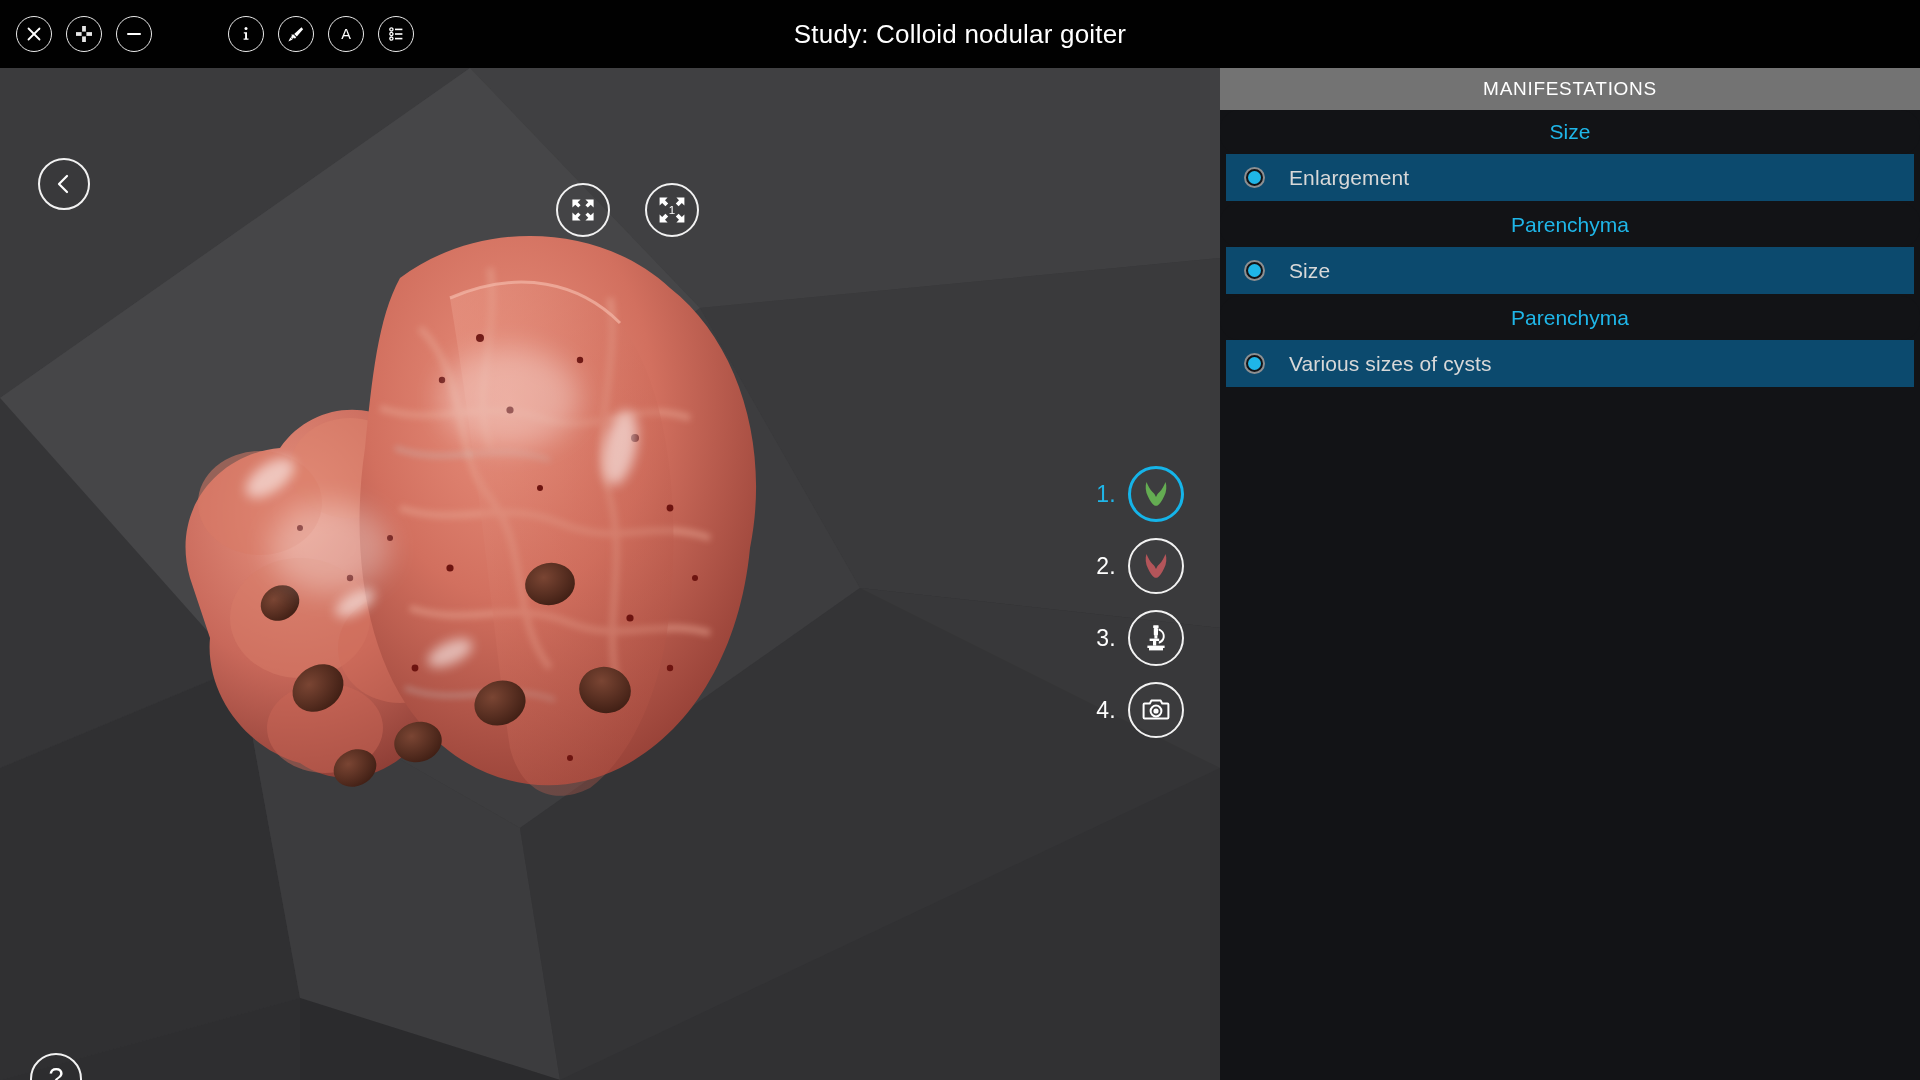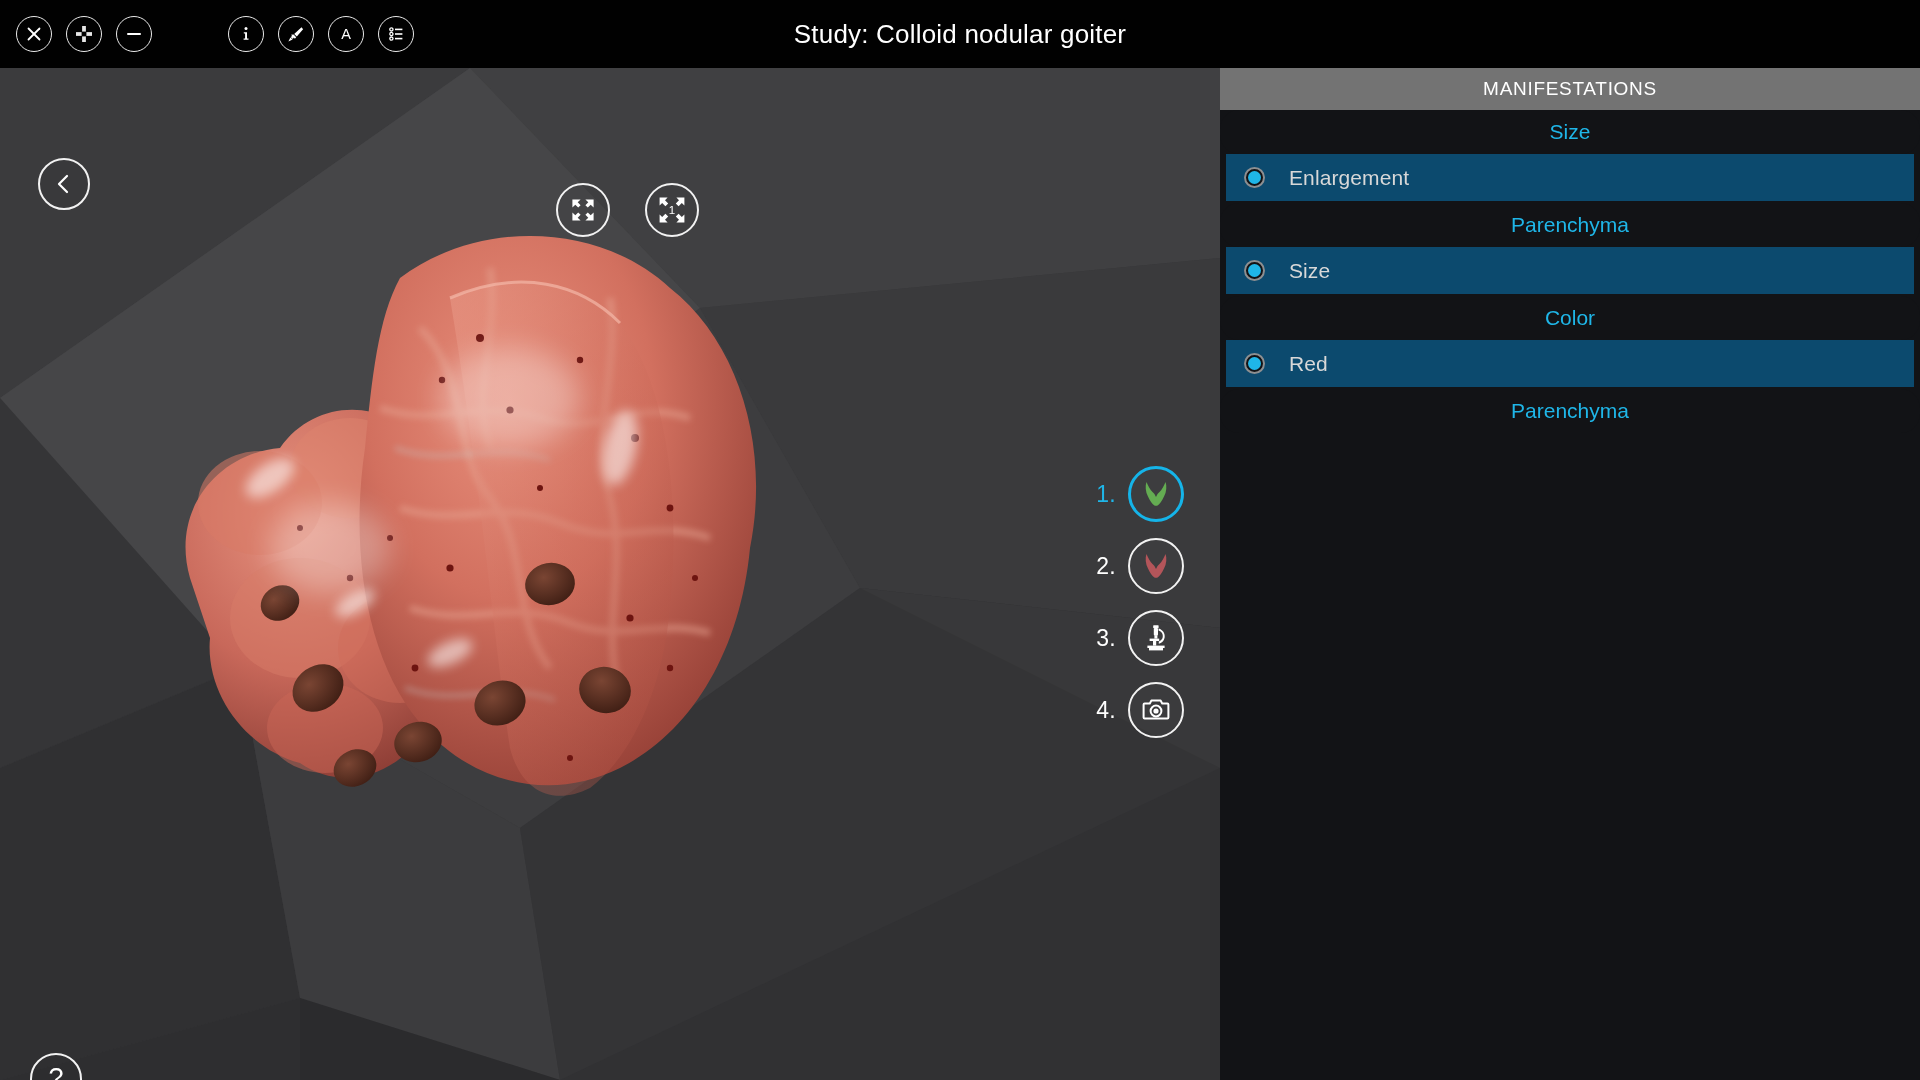"Color" div.section-block { html: <div> <div>Color</div> <div> <span> <i></i> </span> <span>Red</span> </div> </div> -> none }
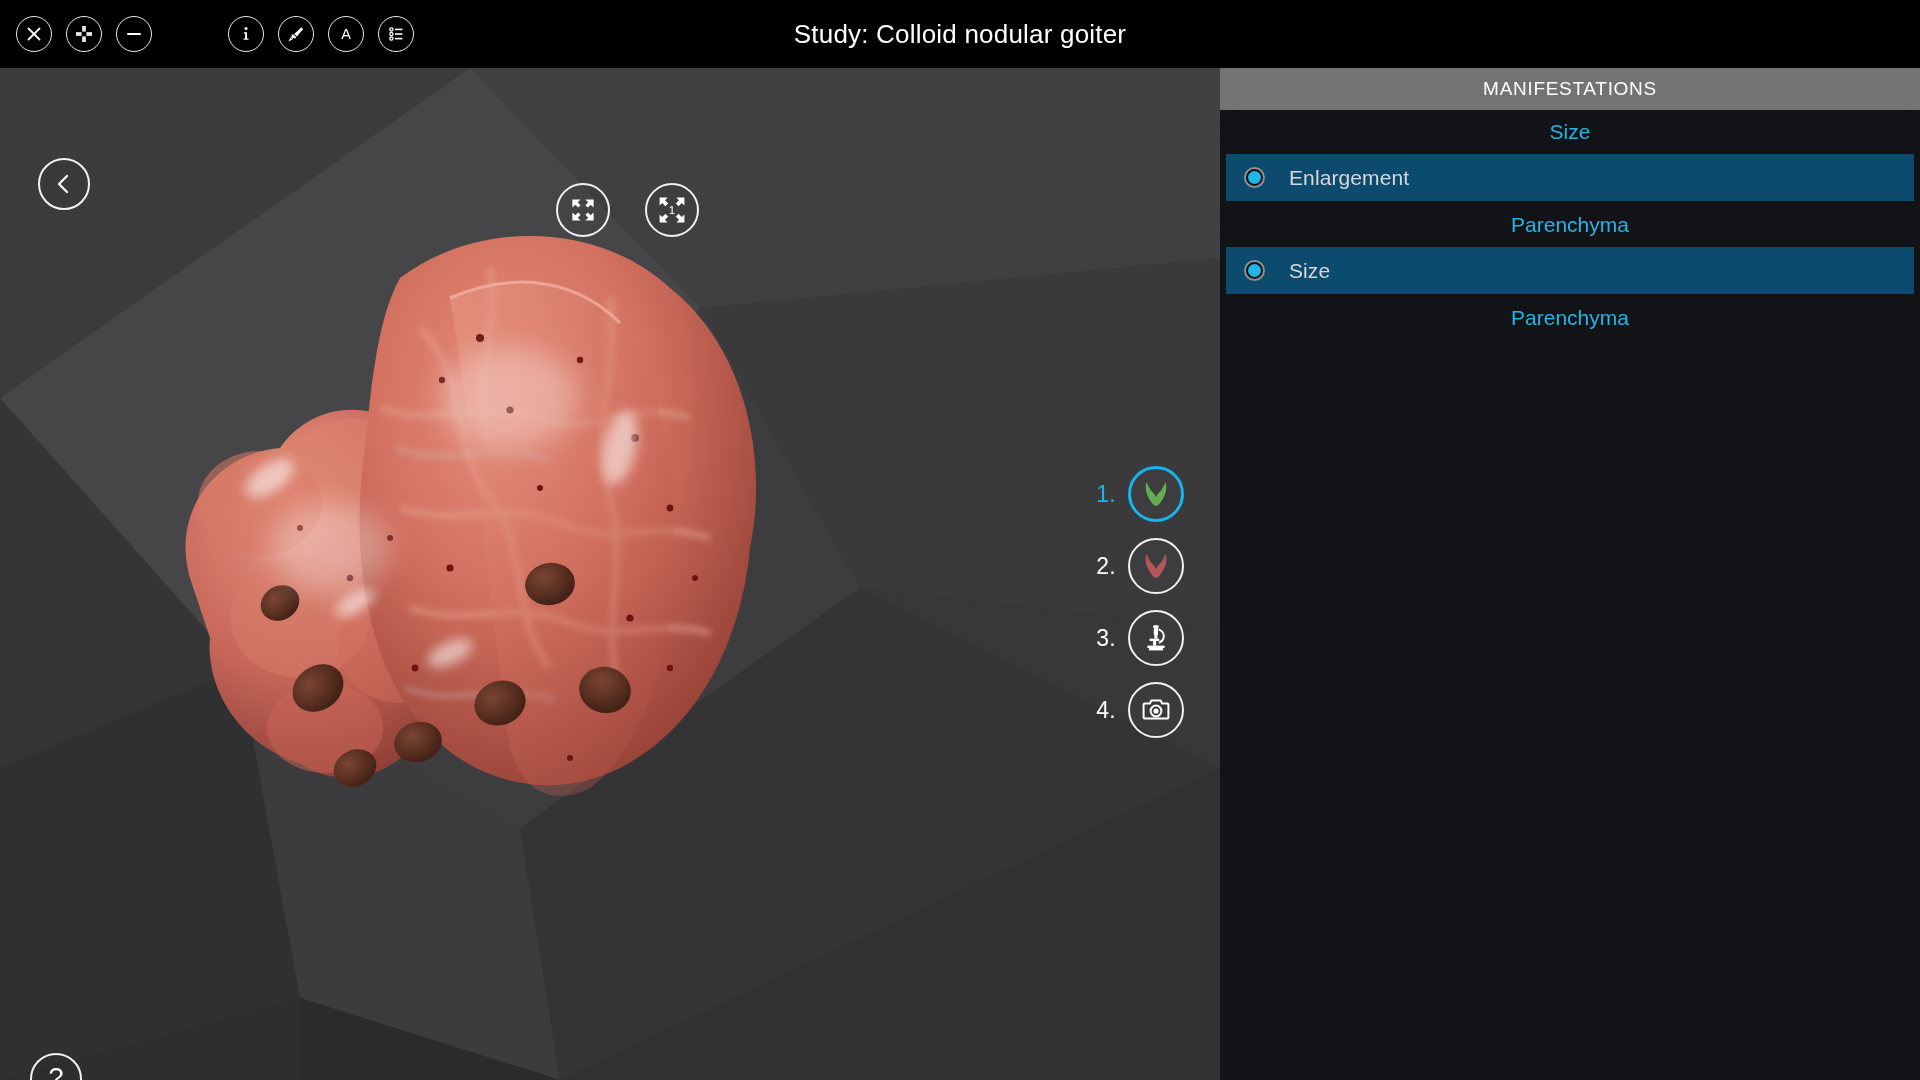"Various sizes of cysts" div.row { html: none -> <div> <span> <i></i> </span> <span>Various sizes of cysts</span> </div> }
